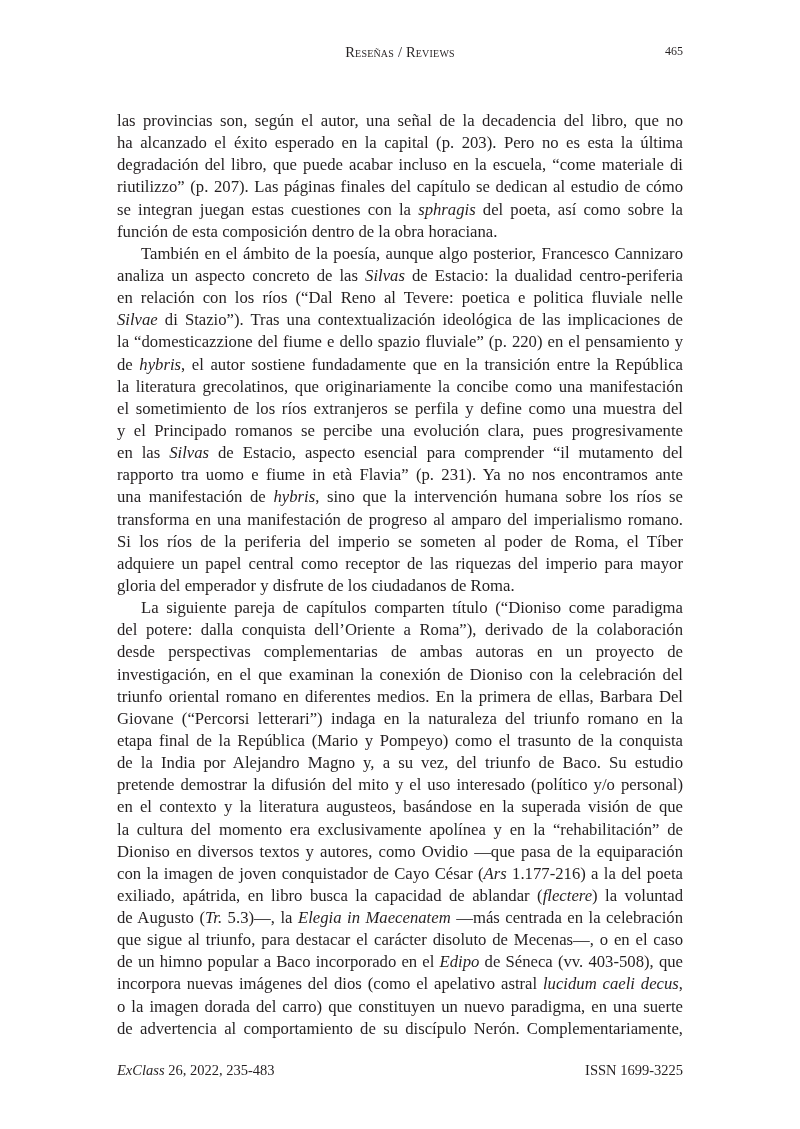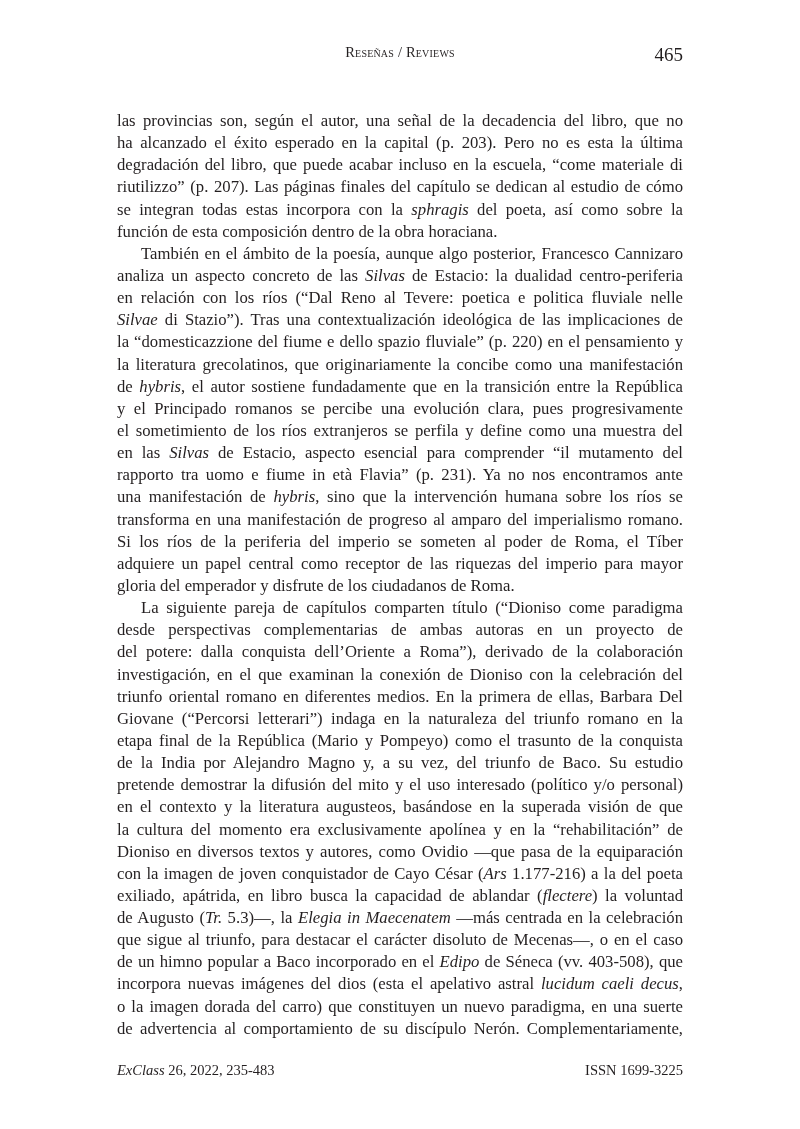"465" .page-number { font-size: 19px -> 12px }
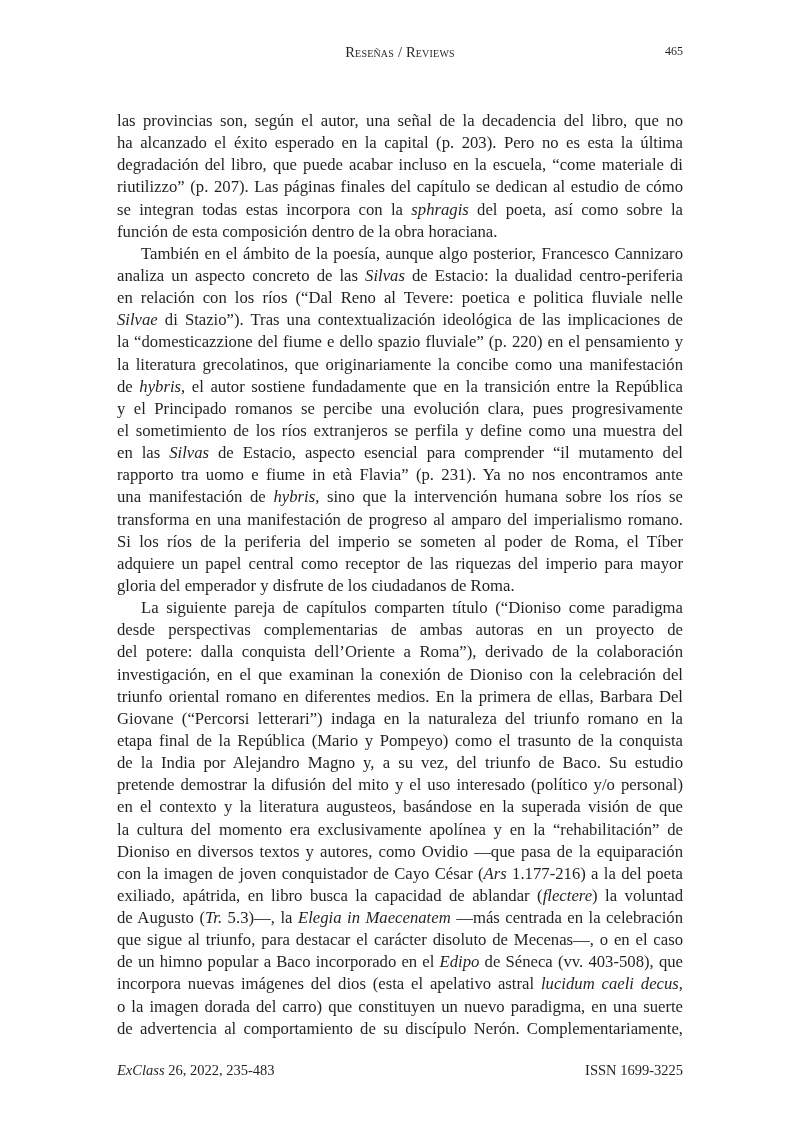"se integran todas estas incorpora" span { text: todas estas incorpora -> juegan estas cuestiones }
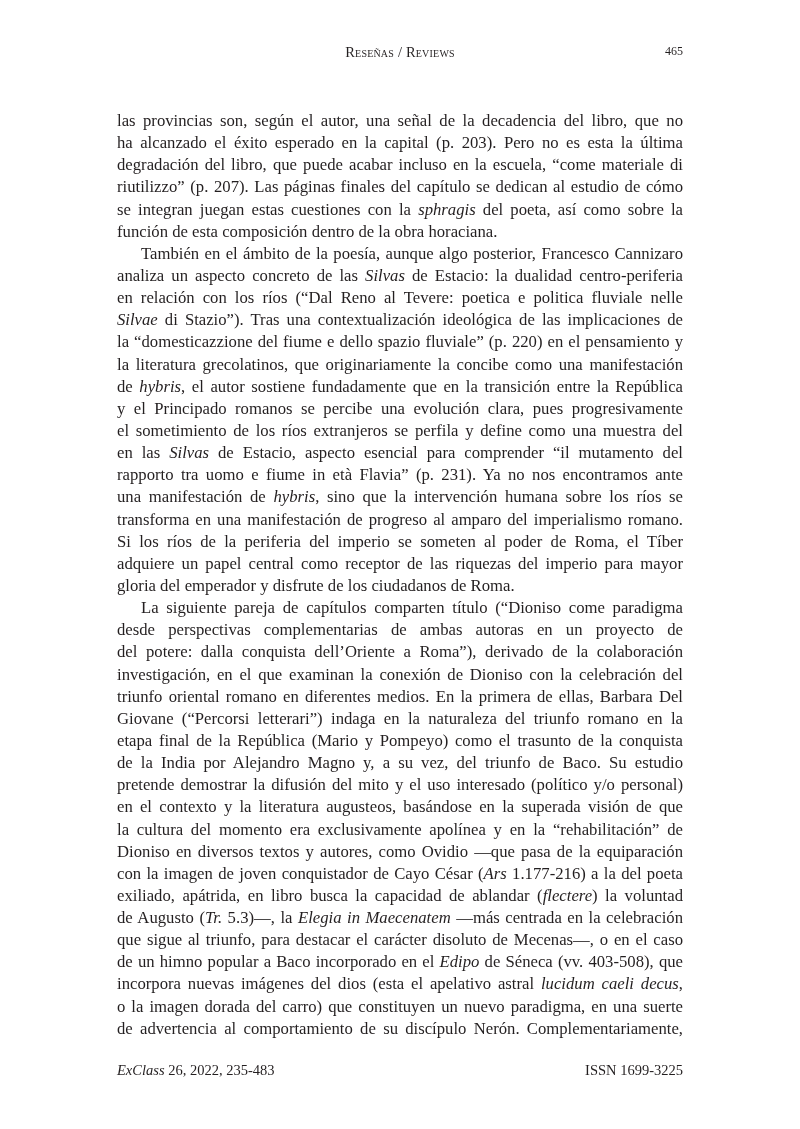"la literatura grecolatinos, que" div.line { order: before "de hybris, el autor sostiene" -> after "de hybris, el autor sostiene" }
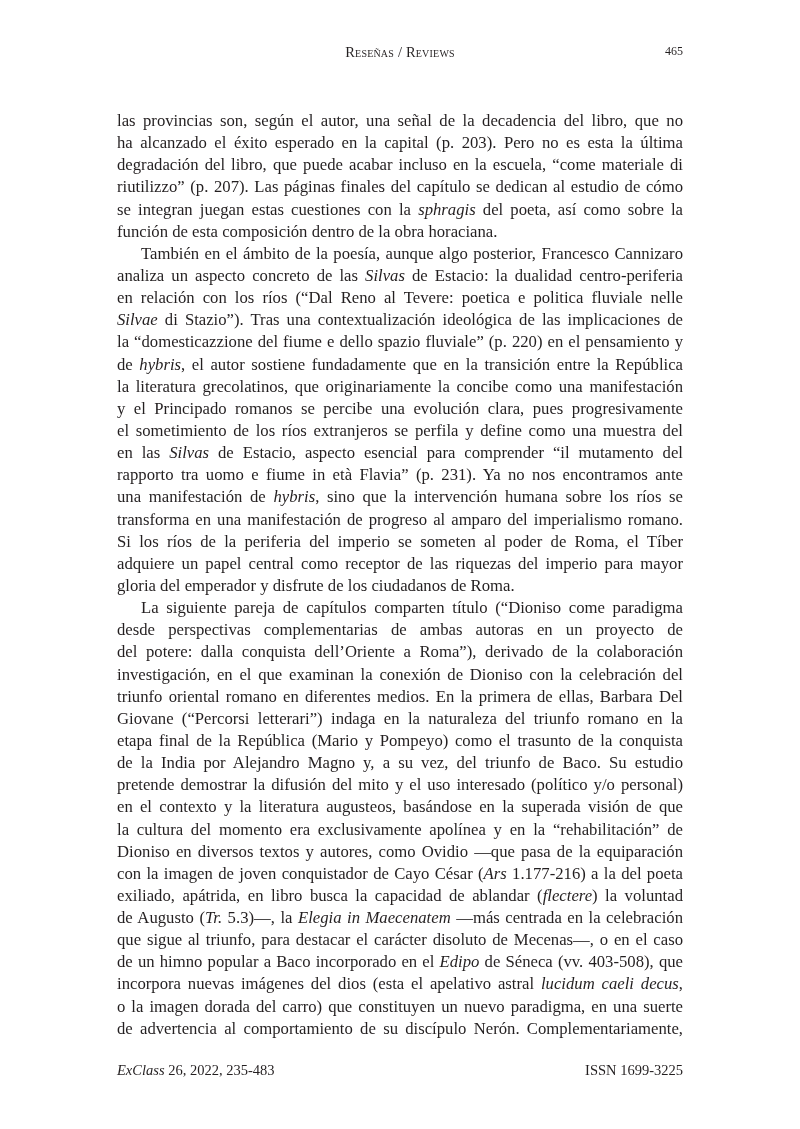"y el Principado romanos se" div.line { order: before "el sometimiento de los ríos" -> after "el sometimiento de los ríos" }
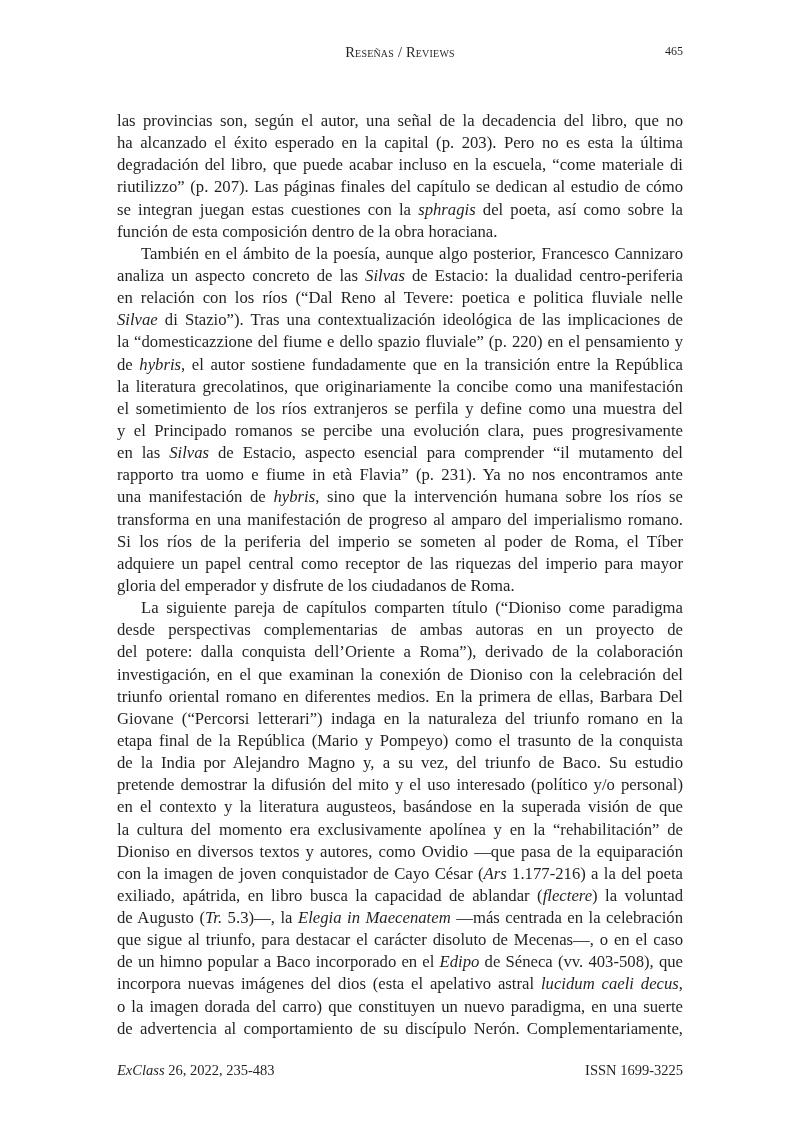"desde perspectivas complementarias de" div.line { order: before "del potere: dalla conquista dell’Oriente" -> after "del potere: dalla conquista dell’Oriente" }
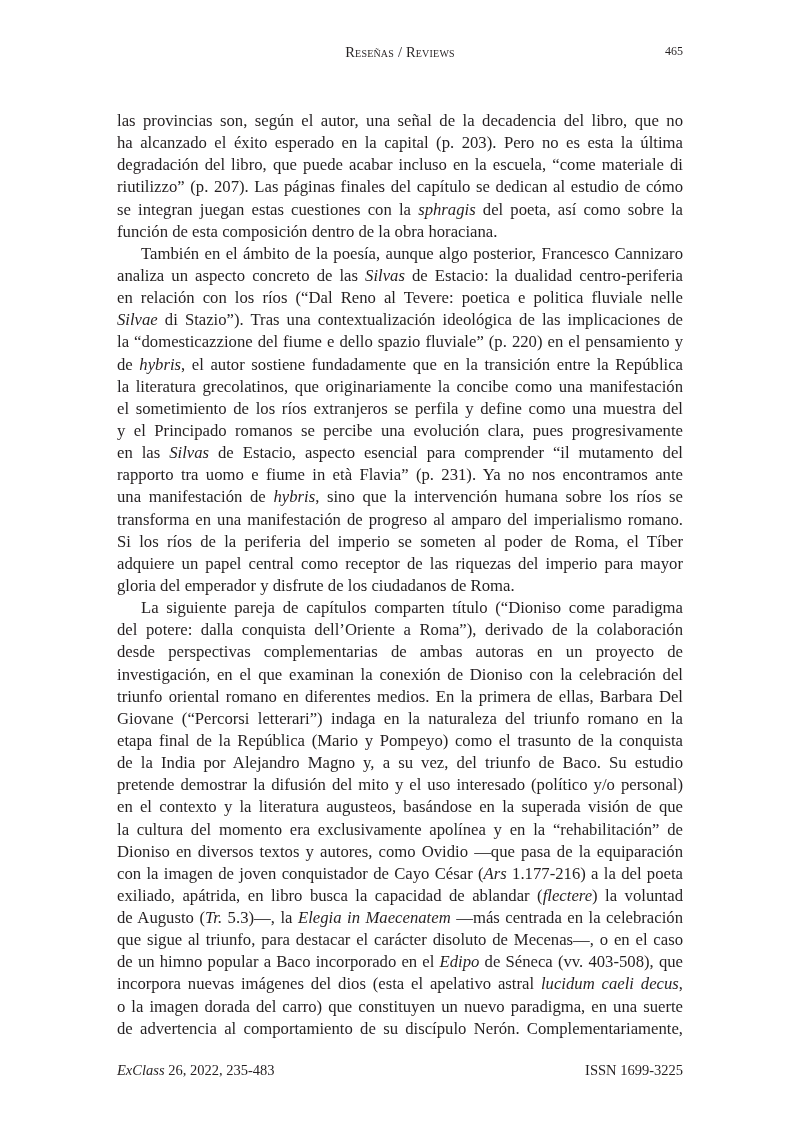"incorpora nuevas imágenes del dios" span { text: esta -> como }
